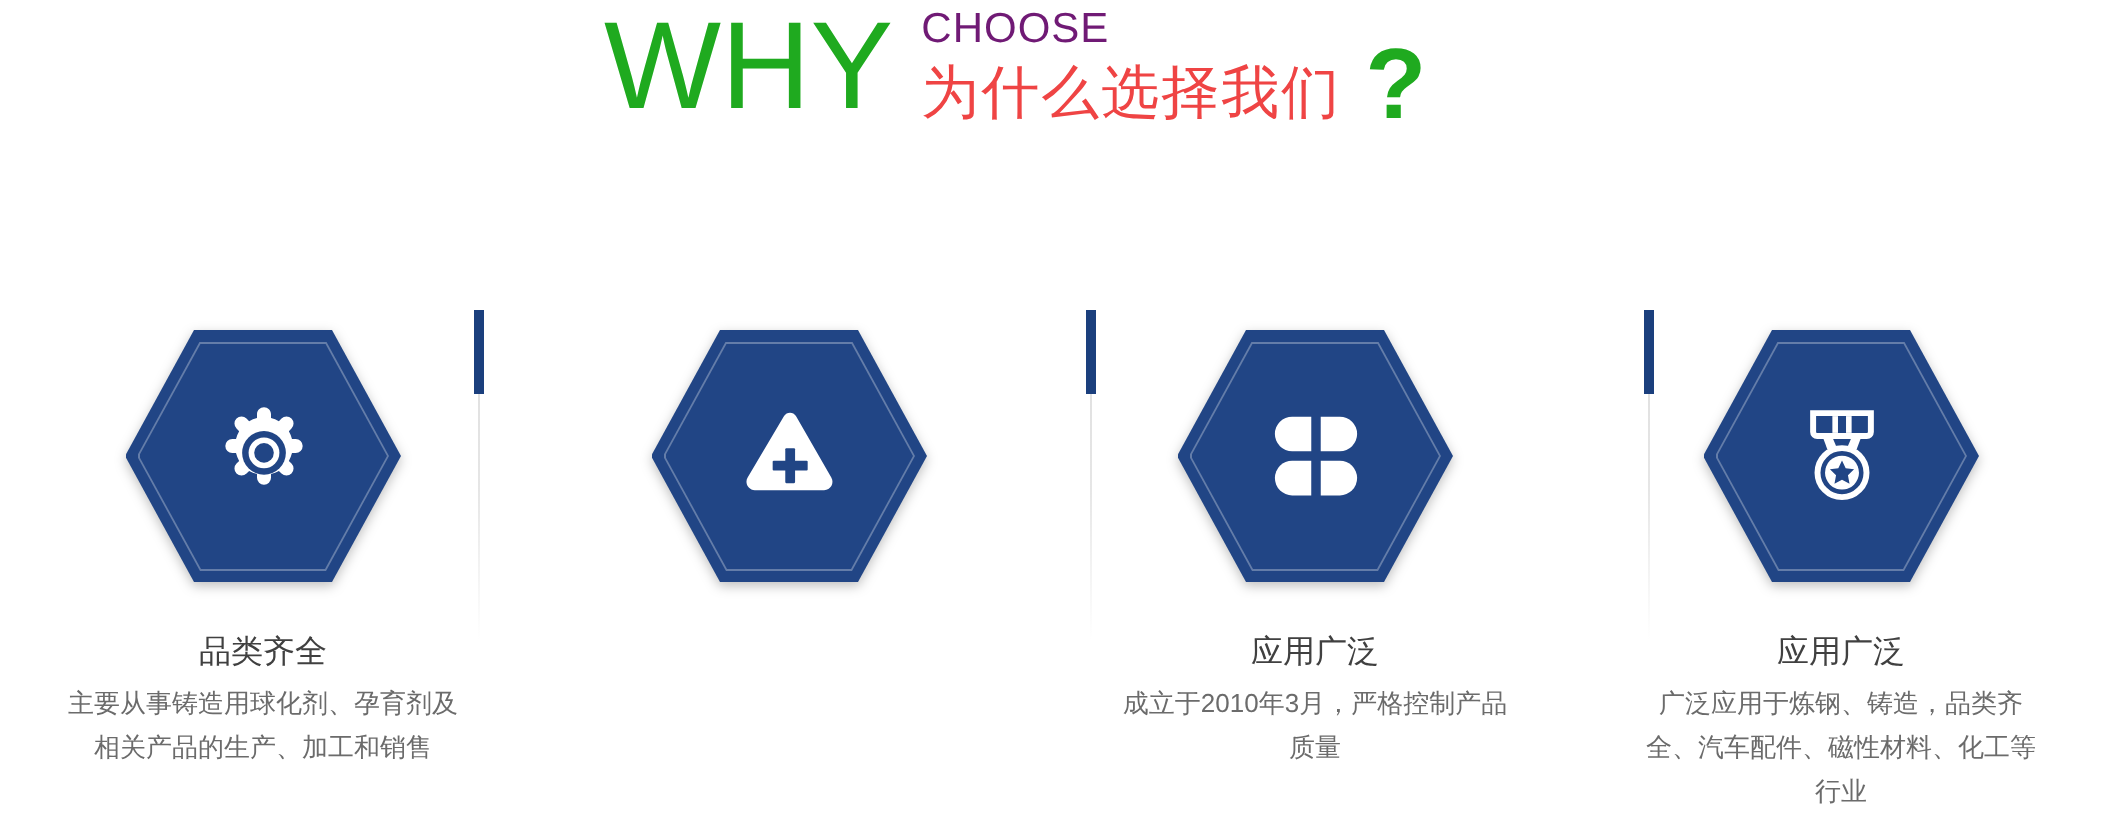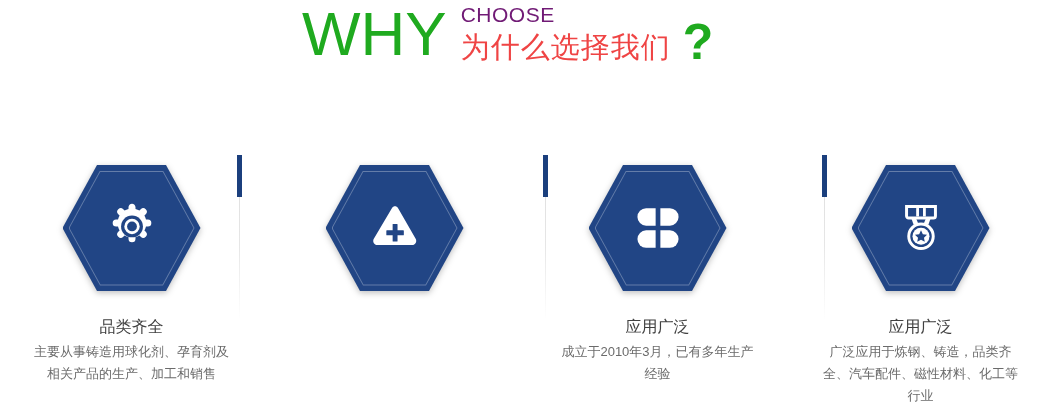"成立于2010年3月，已有多年生产经验" div.card-desc { text: 已有多年生产经验 -> 严格控制产品质量 }
